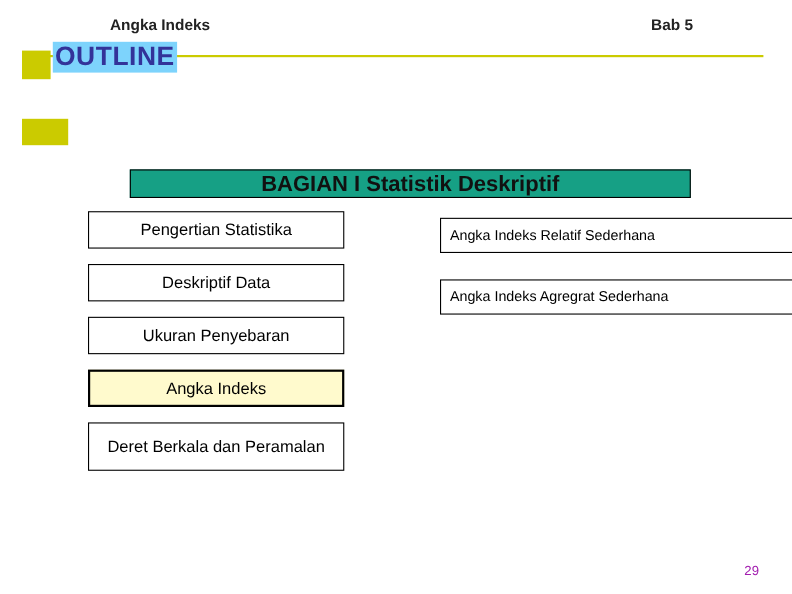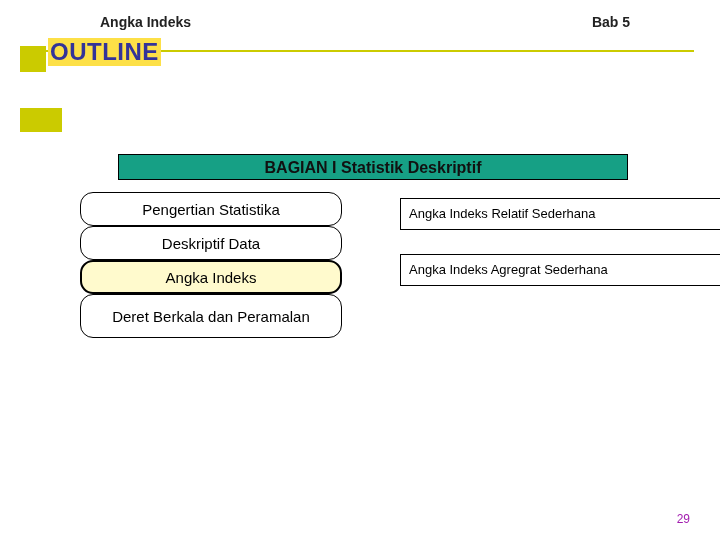"OUTLINE" .outline-title { background: #fde047 -> #7dd3fc }
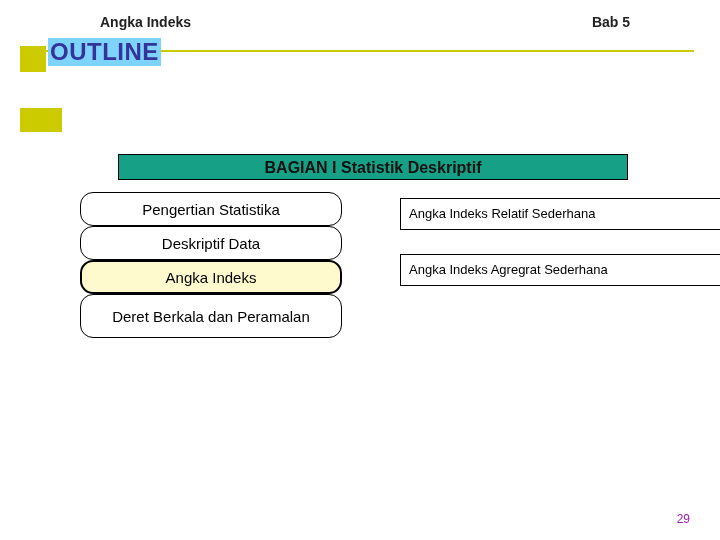"BAGIAN I Statistik Deskriptif" .section-banner { font-size: 16px -> 20px }
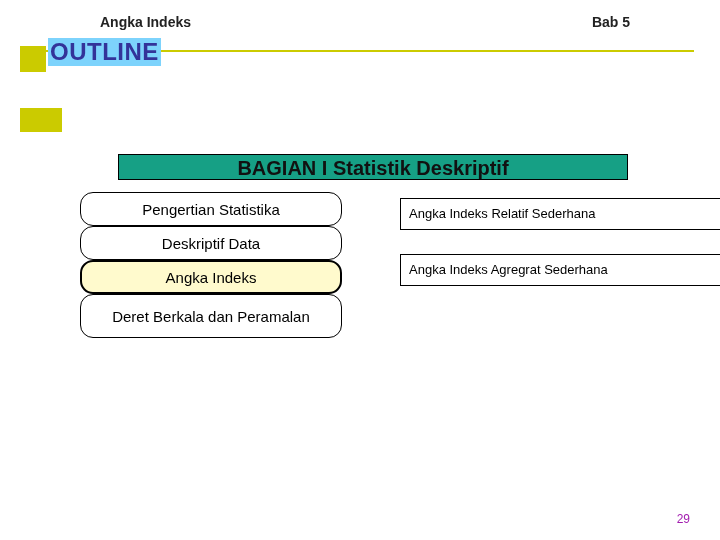"Pengertian Statistika" .box-left { border-radius: 13px -> none; margin-bottom: none -> 14px; width: 262px -> 233px }
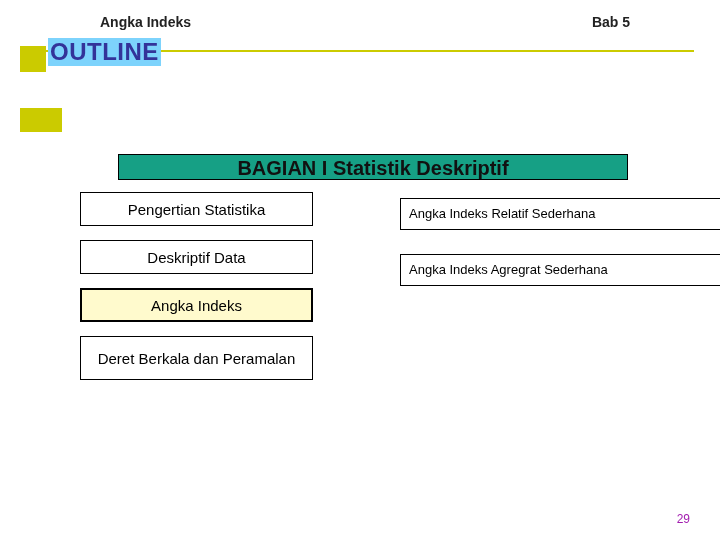"Ukuran Penyebaran" div.box { html: none -> <div>Ukuran Penyebaran</div> }
